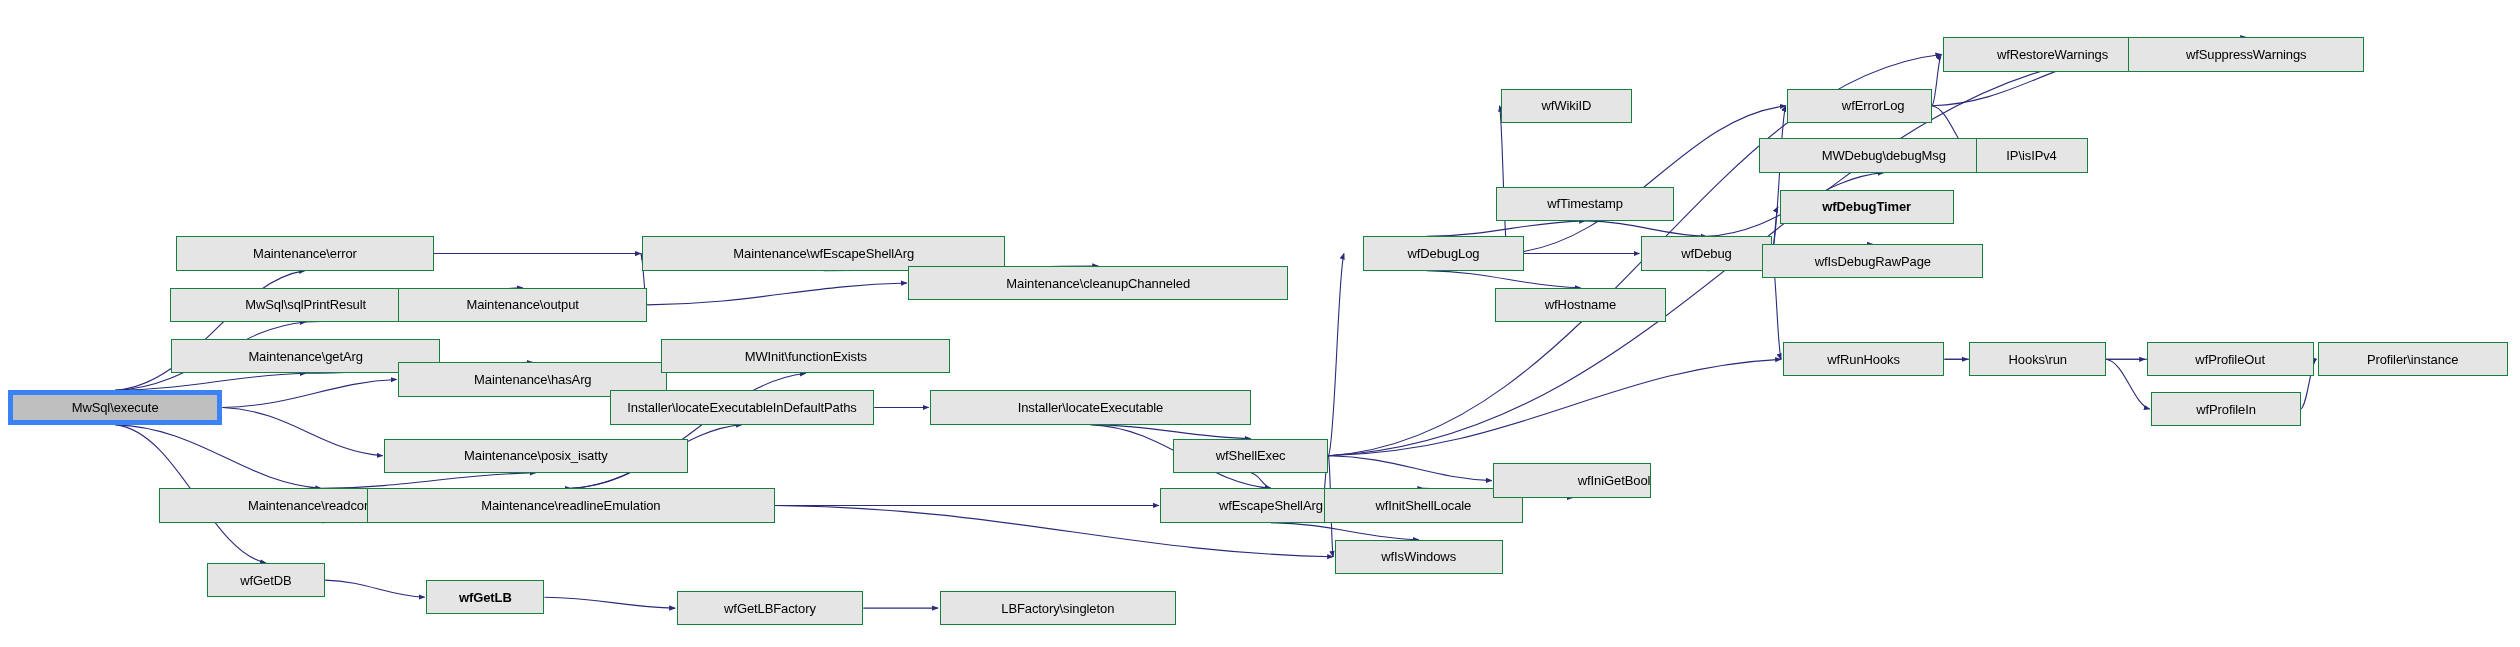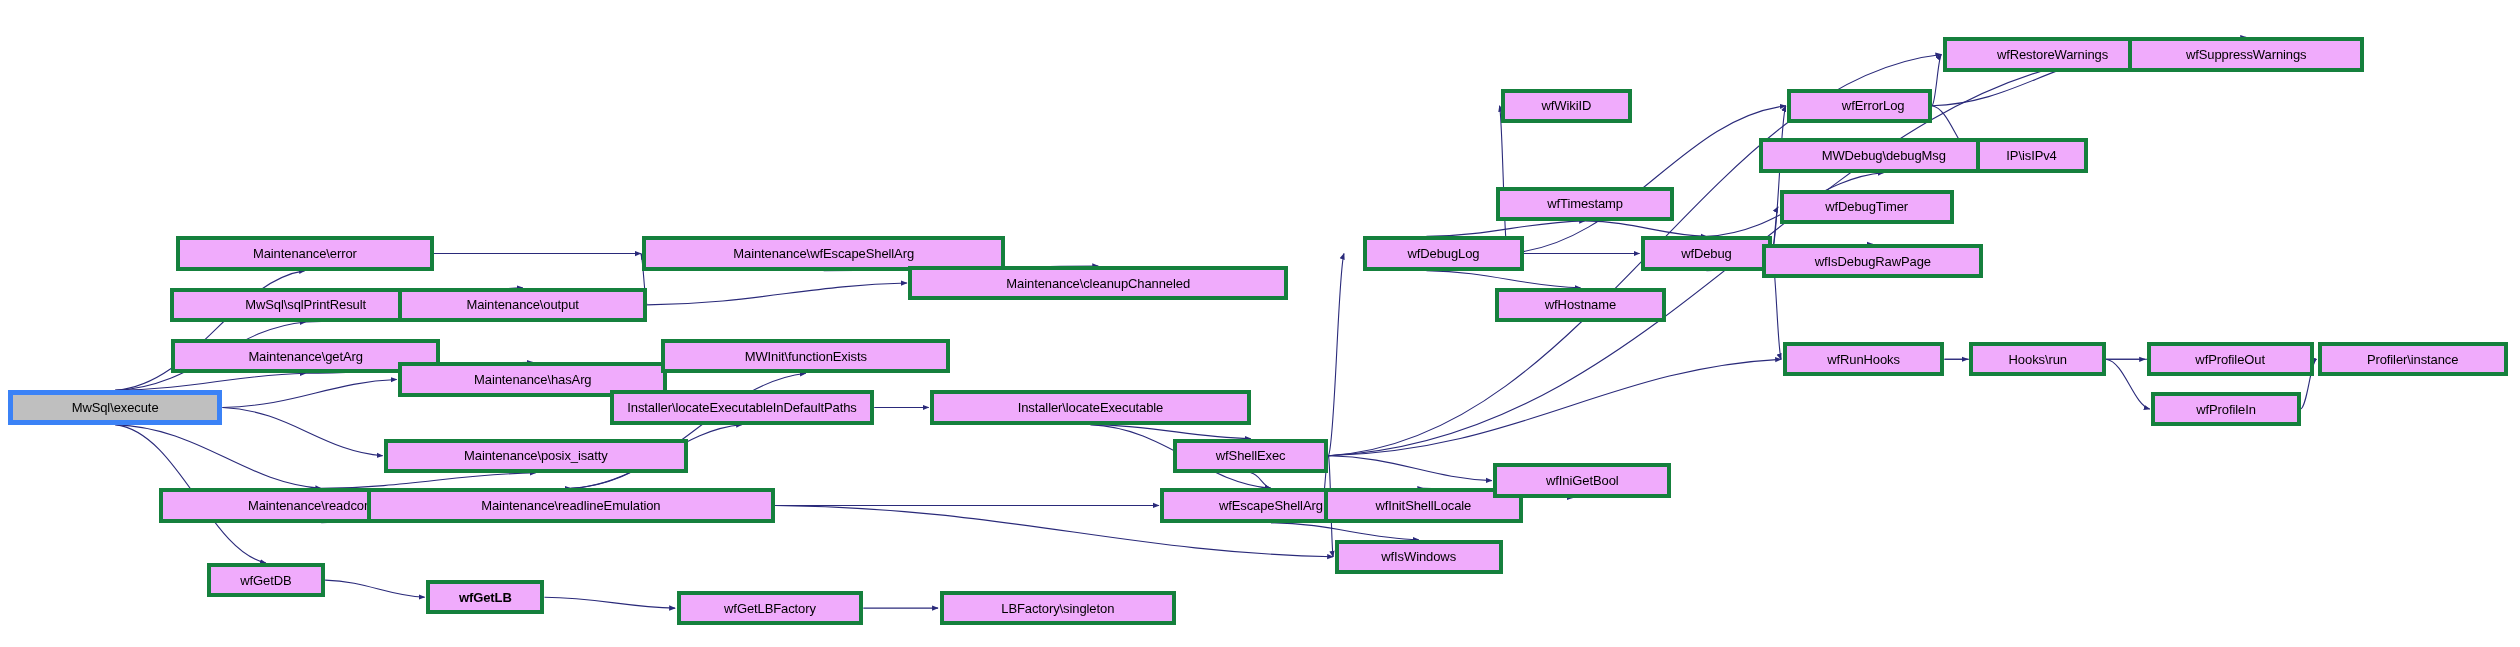"wfRestoreWarnings" .node { background: #f0abfc -> #e5e5e5; border: 4px solid #15803d -> 1px solid #15803d }
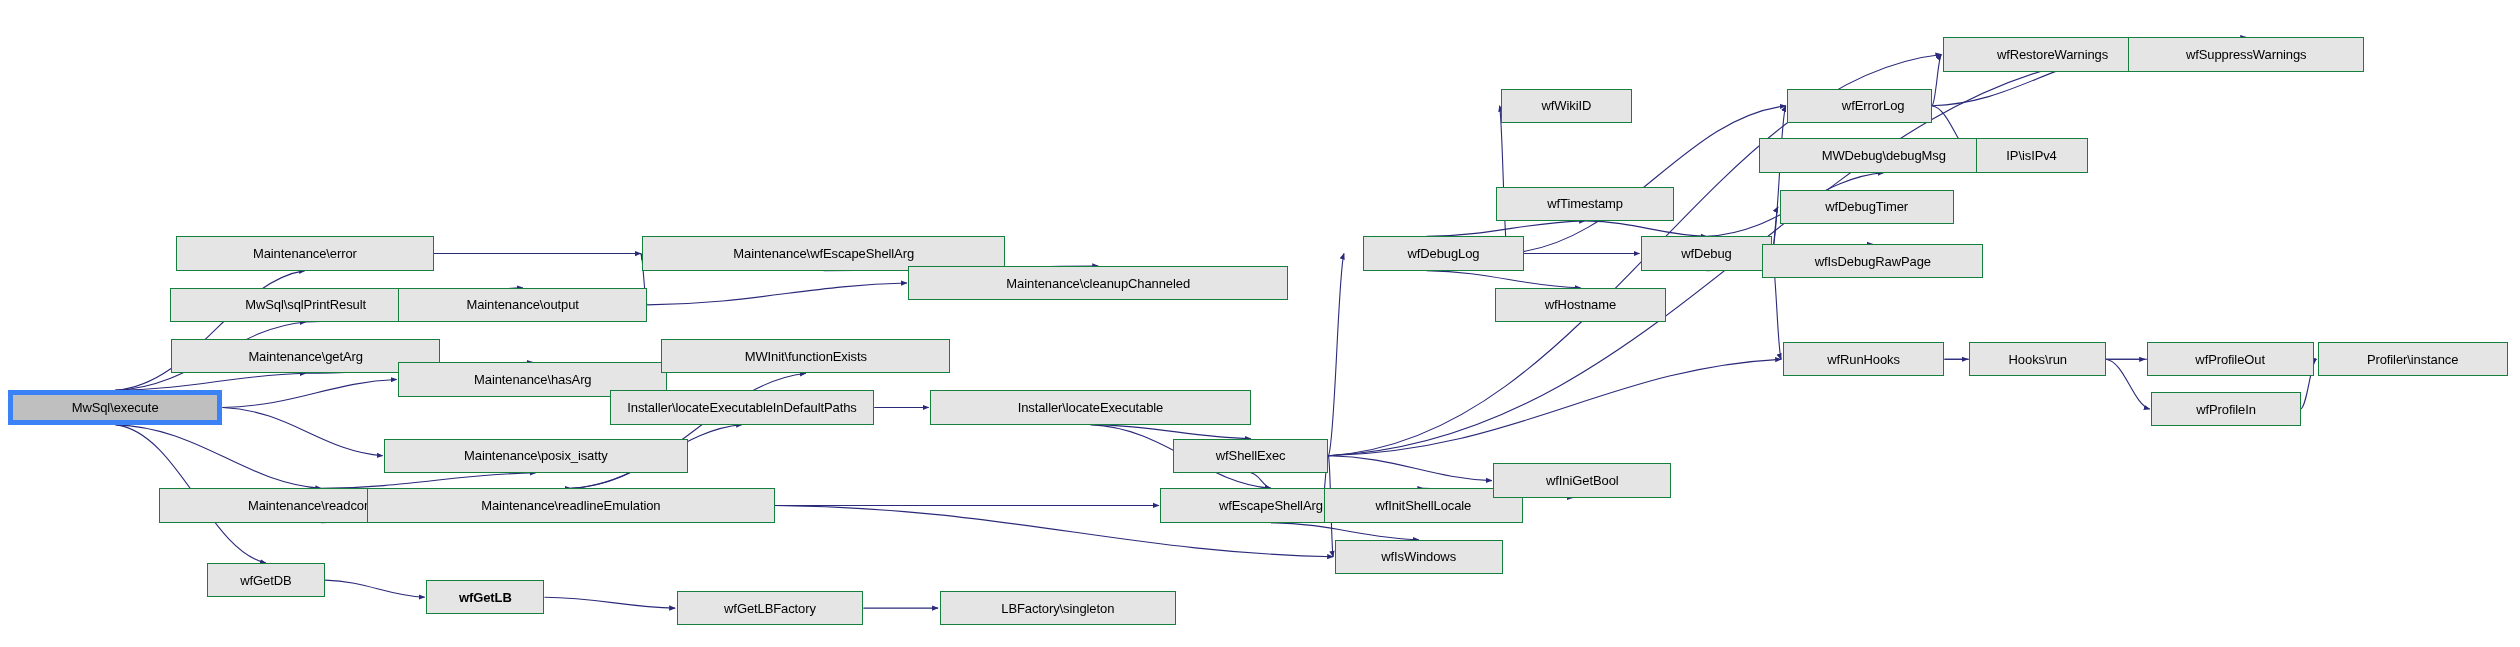"wfDebugTimer" div.node { font-weight: none -> bold }
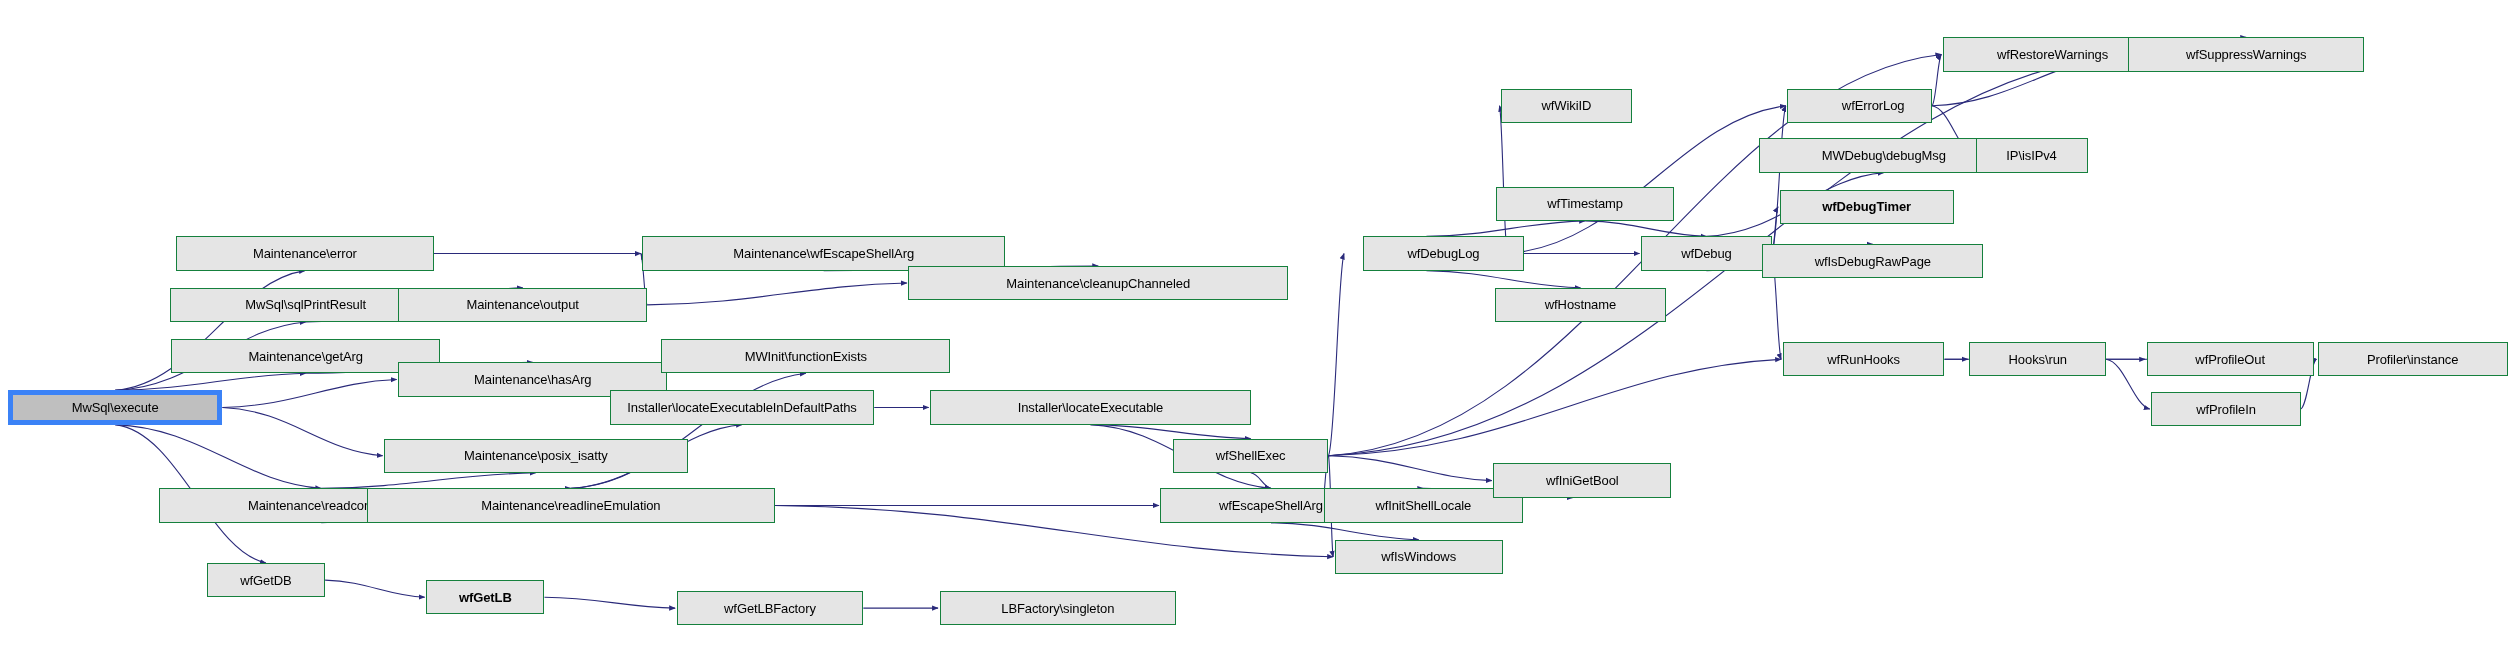"wfIniGetBool" div.node { justify-content: none -> flex-end; width: 178px -> 158px }
